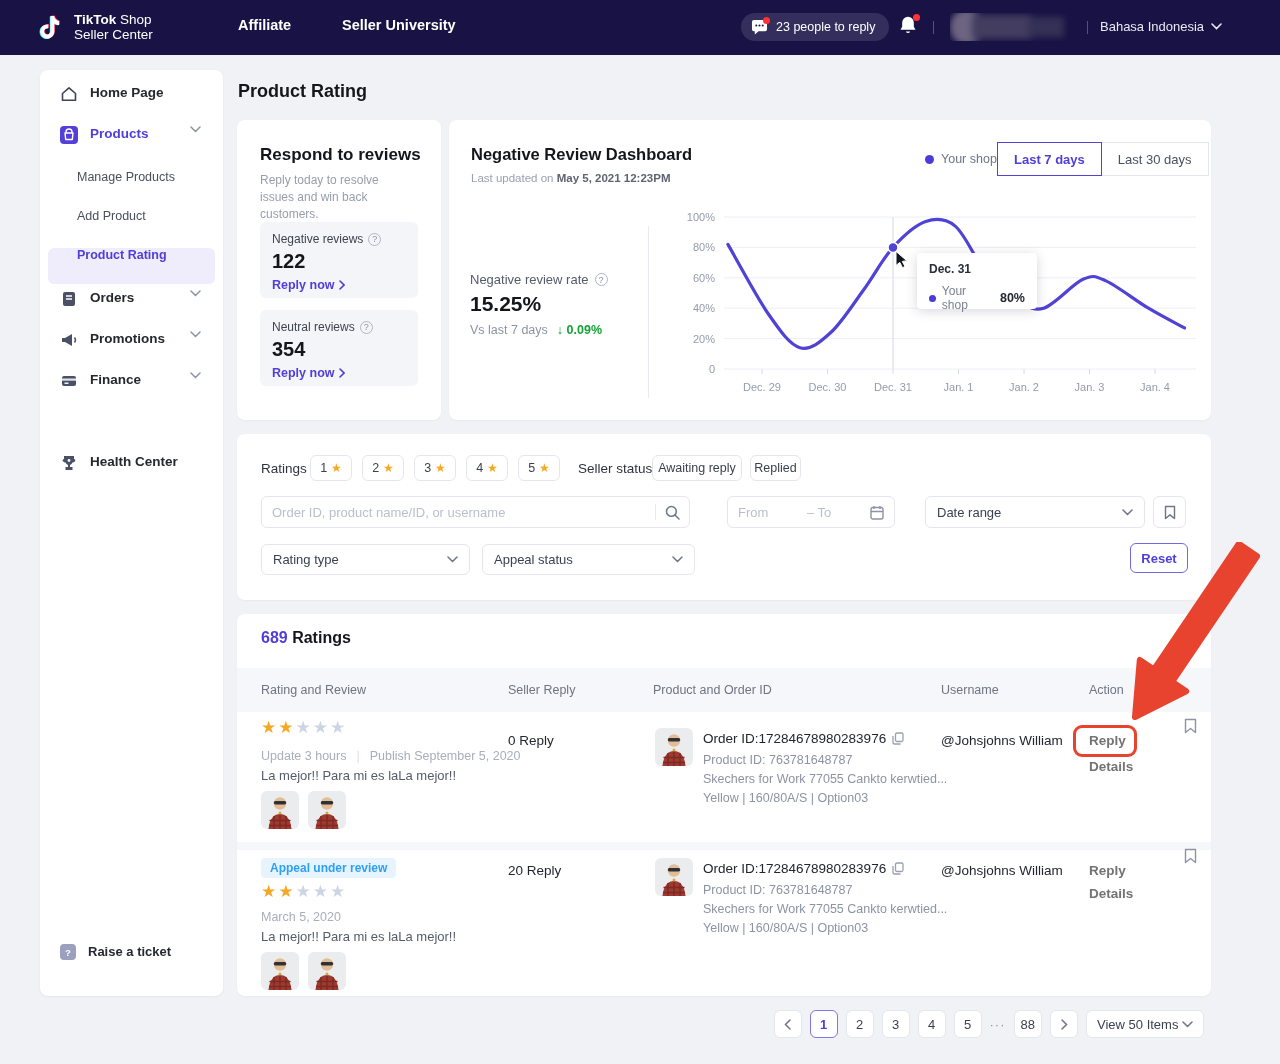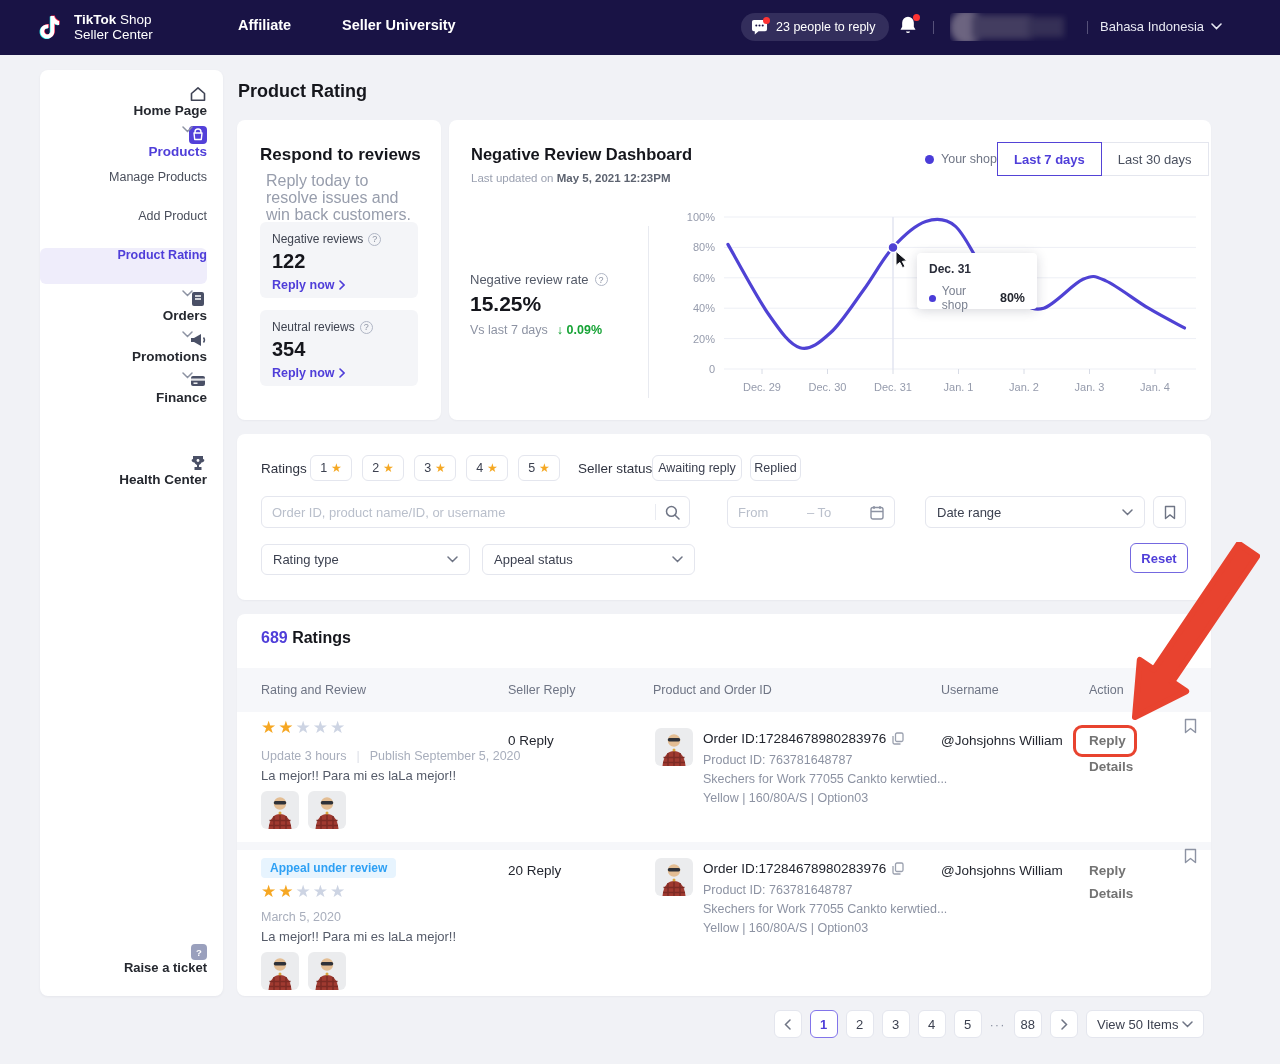"Home Page" .snav { align-items: flex-end -> flex-start; flex-direction: column -> none; left: 0 -> 8px }
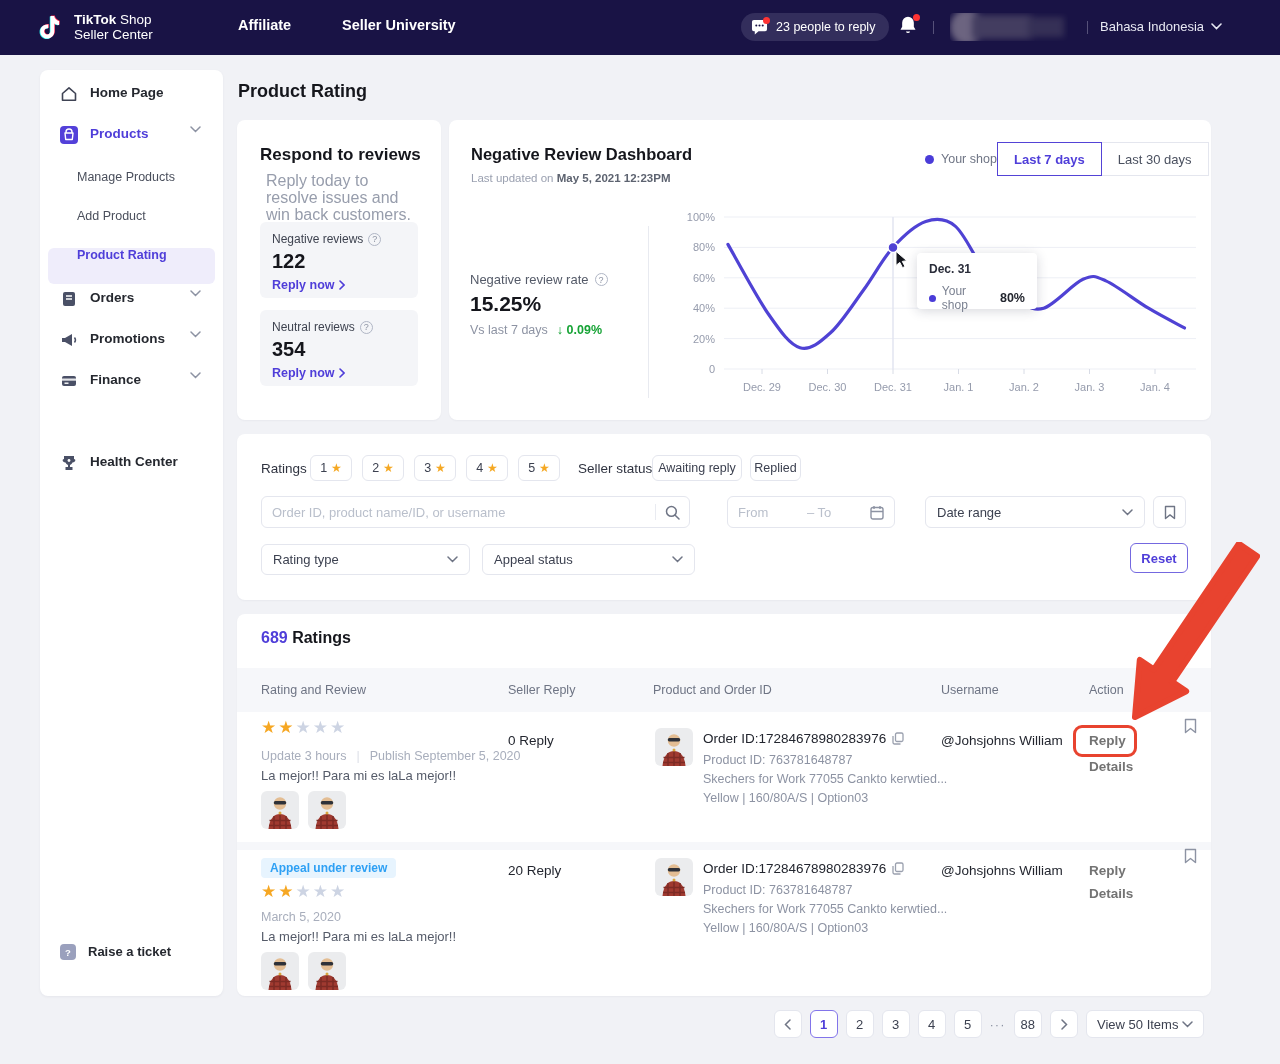"Reply today to resolve issues" .respond .sub { font-size: 16px -> 12px; left: 29px -> 23px }
